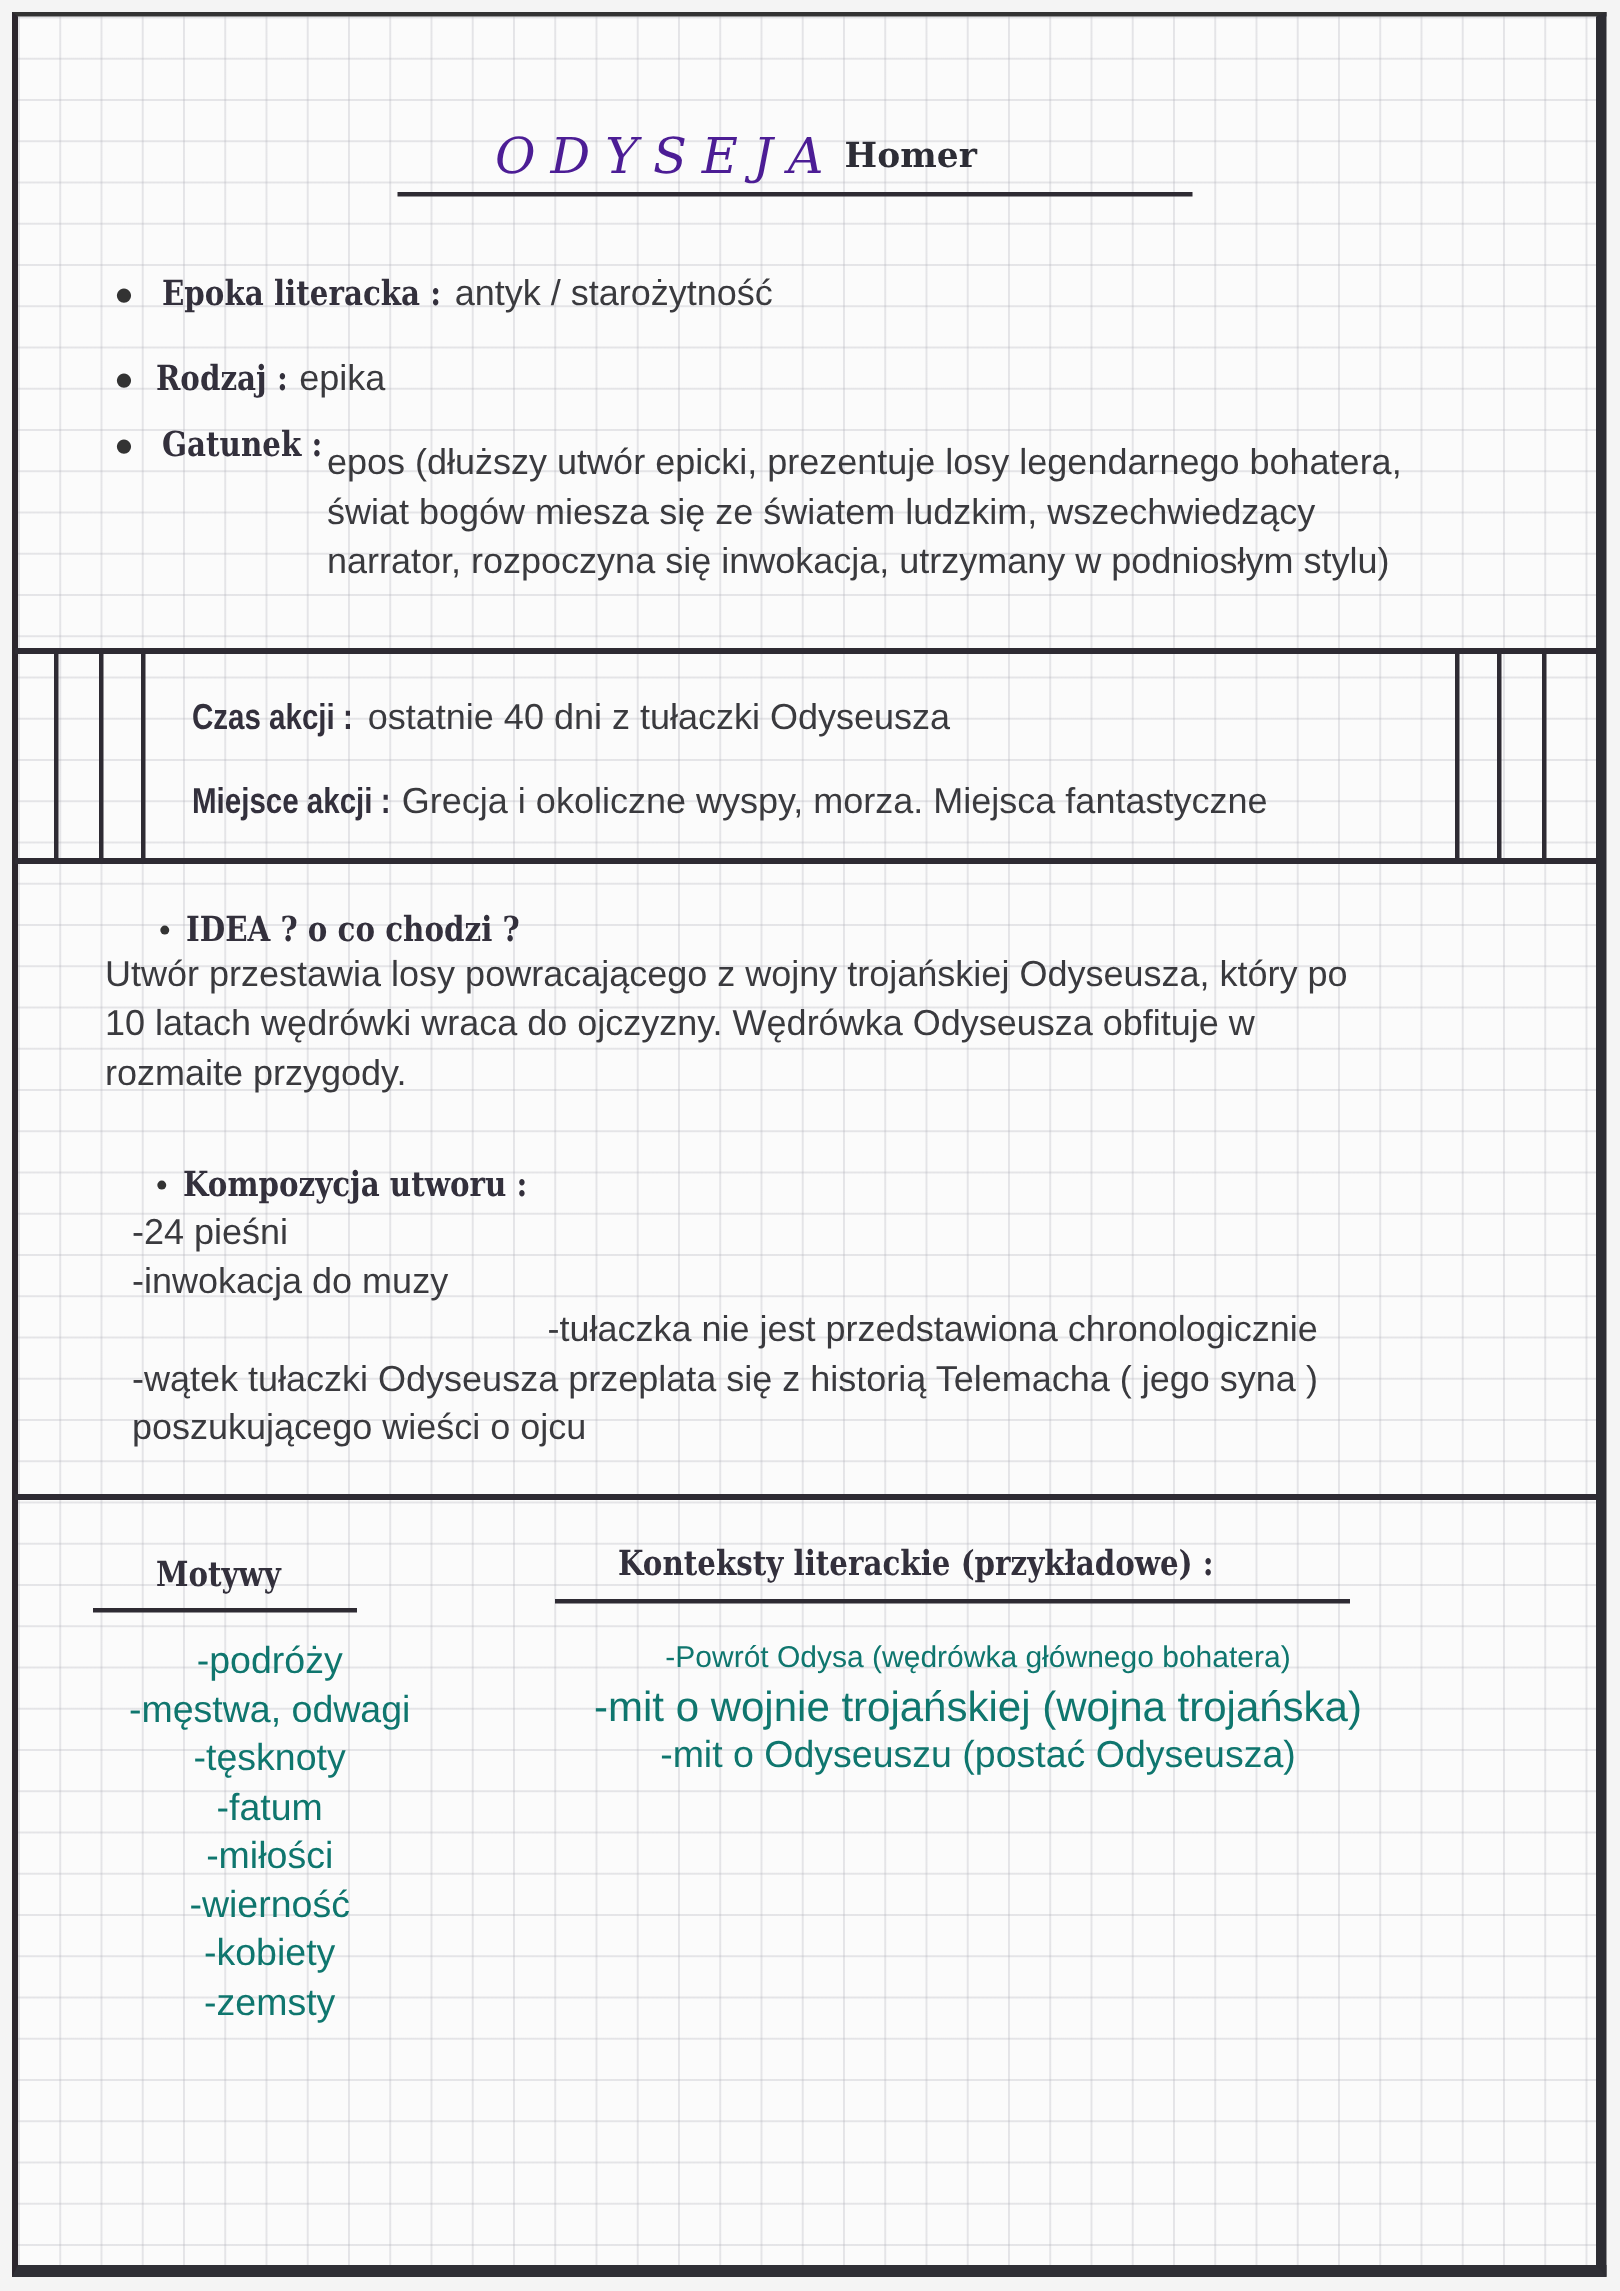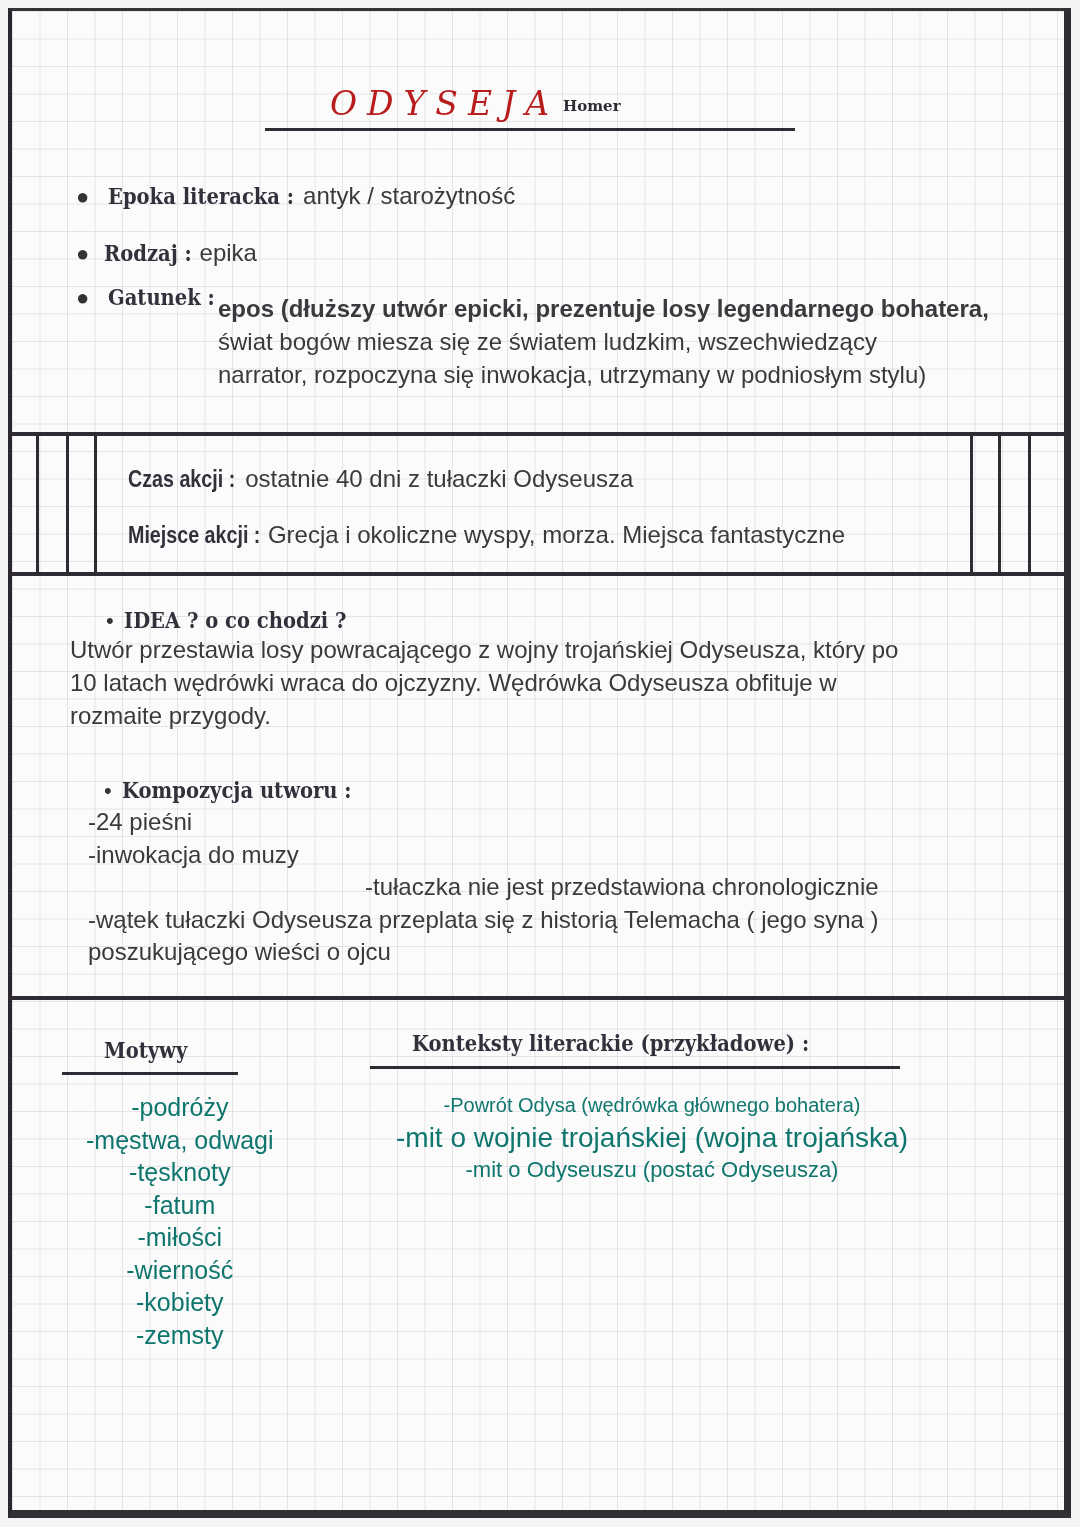"ODYSEJA" .title-script { color: #b91c1c -> #4c1d95 }
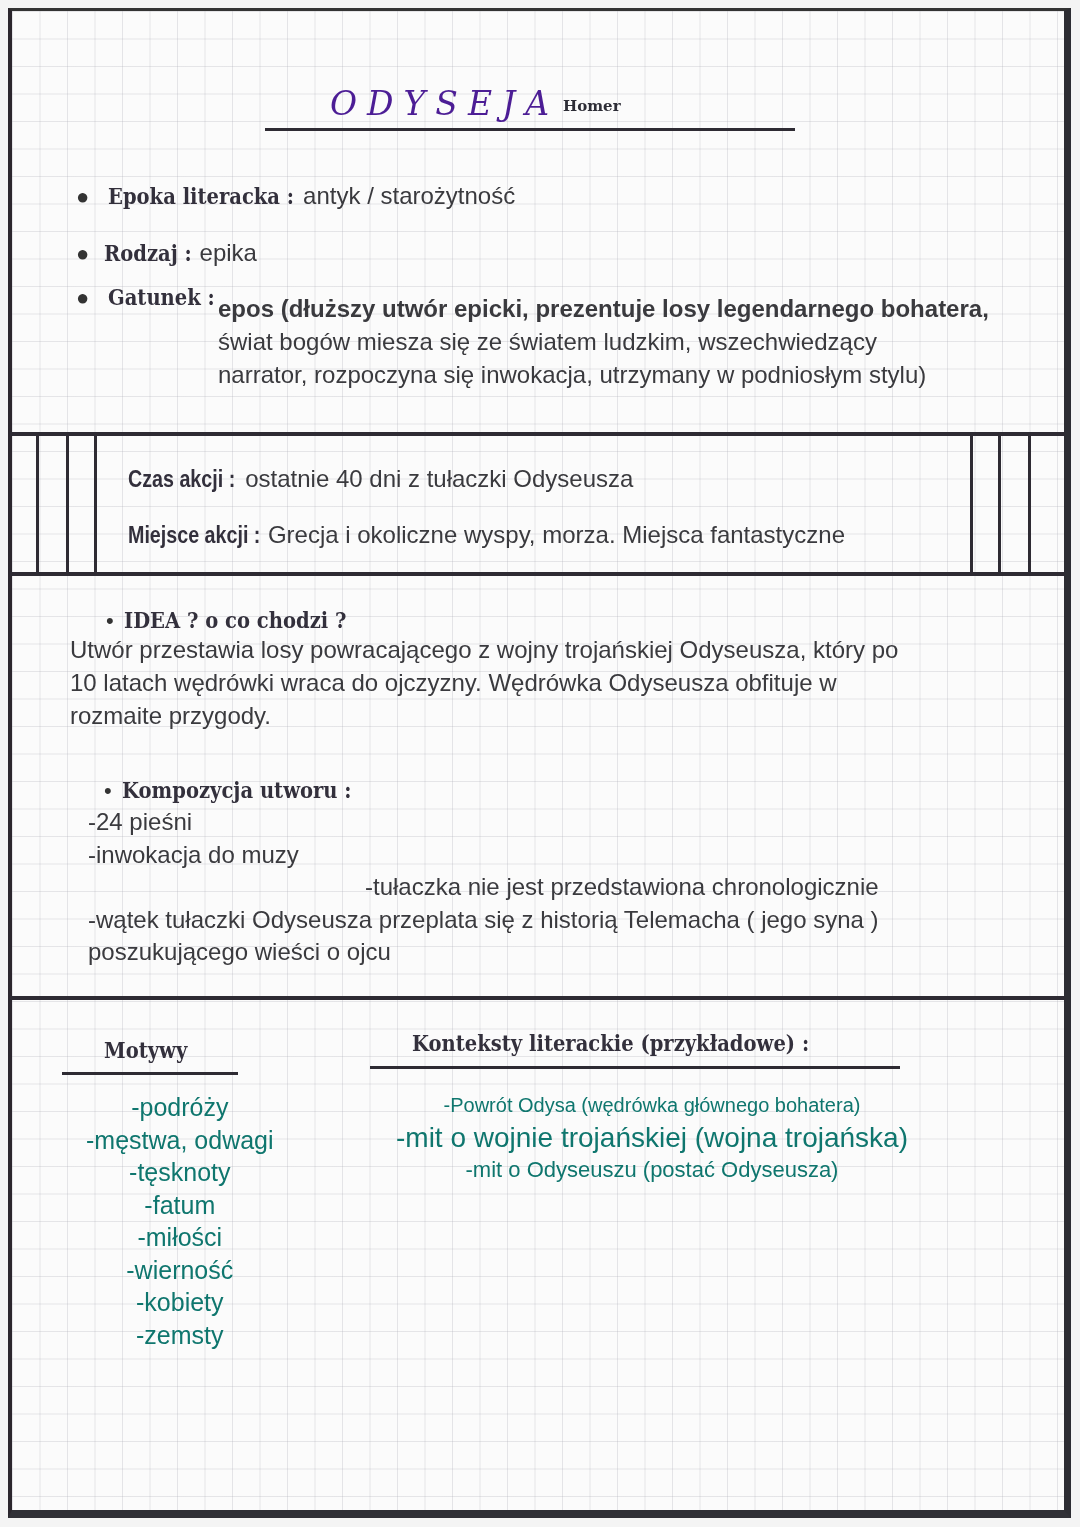"Homer" .title-author { font-size: 15px -> 23px }
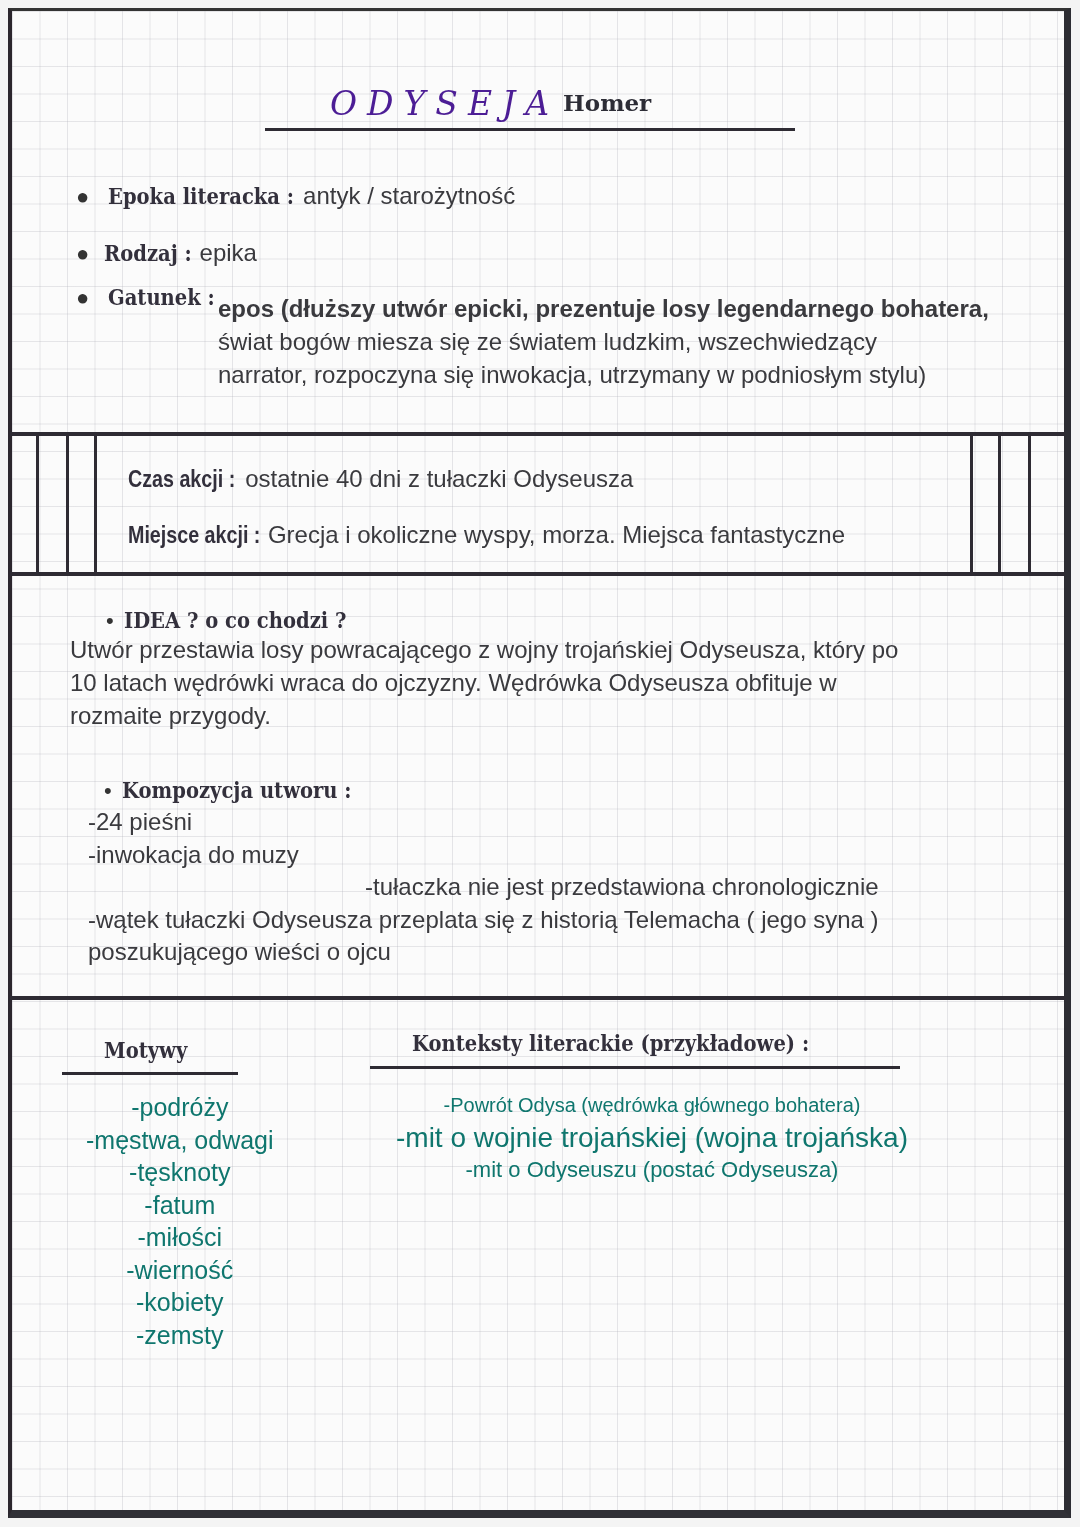"epos (dłuższy utwór epicki, prezentuje" div.txt { font-weight: bold -> none }
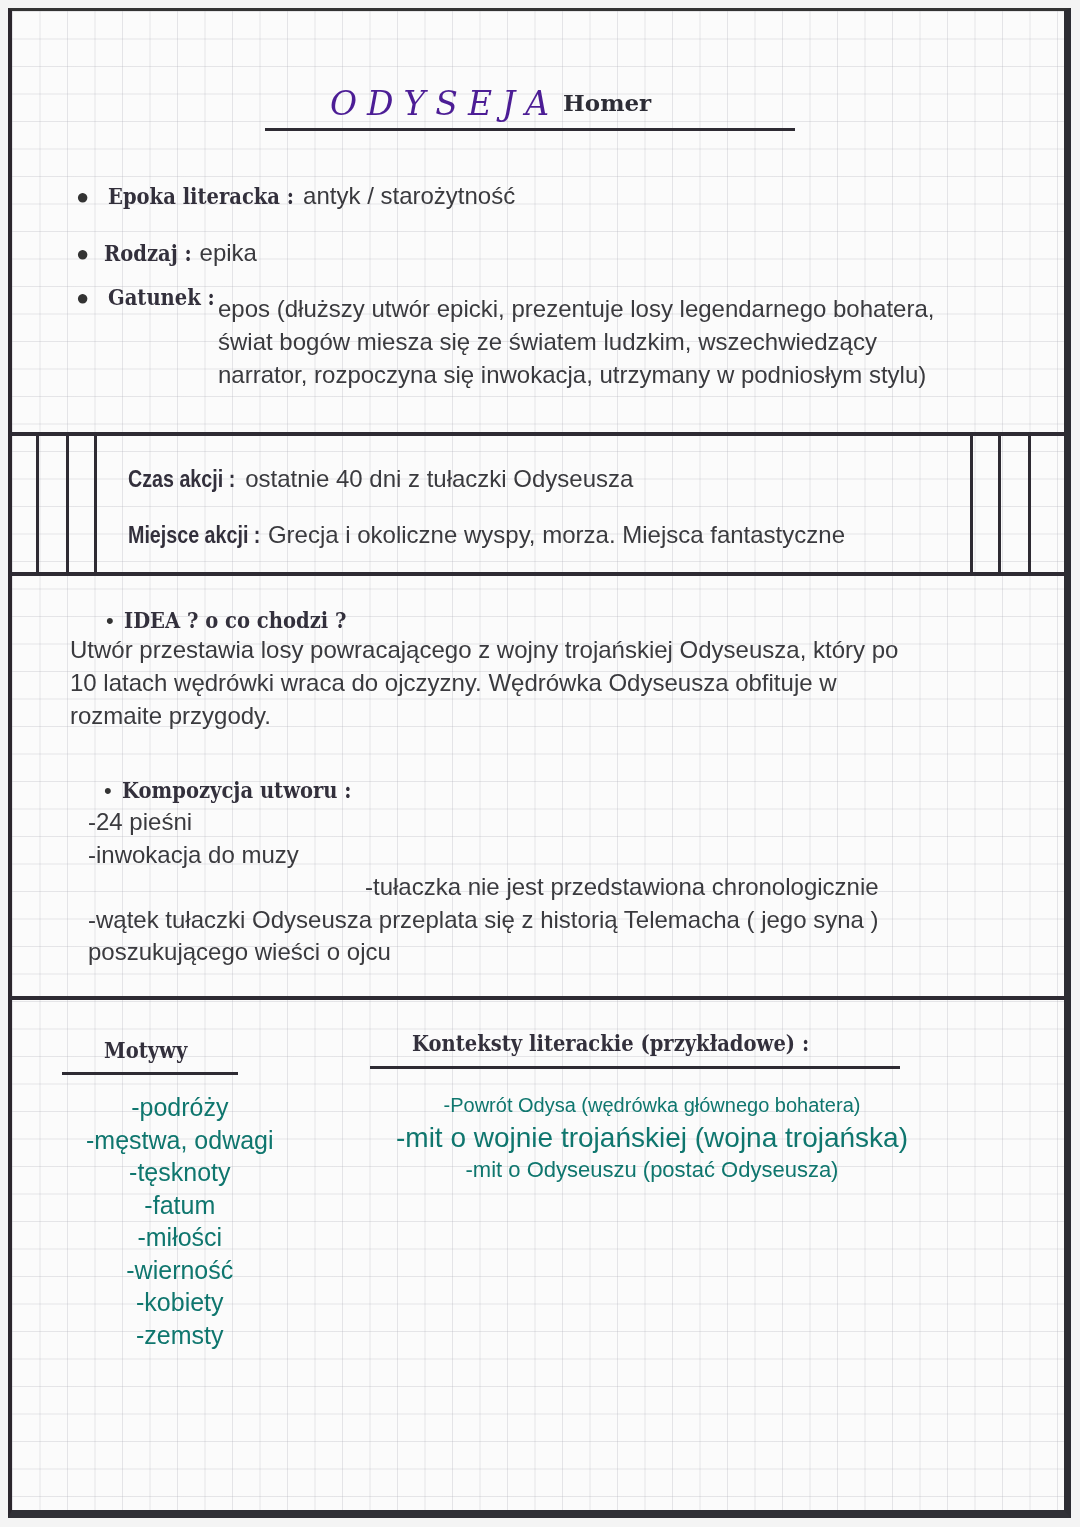"-mit o Odyseuszu (postać Odyseusza)" div.list-line { font-size: 22px -> 25px }
